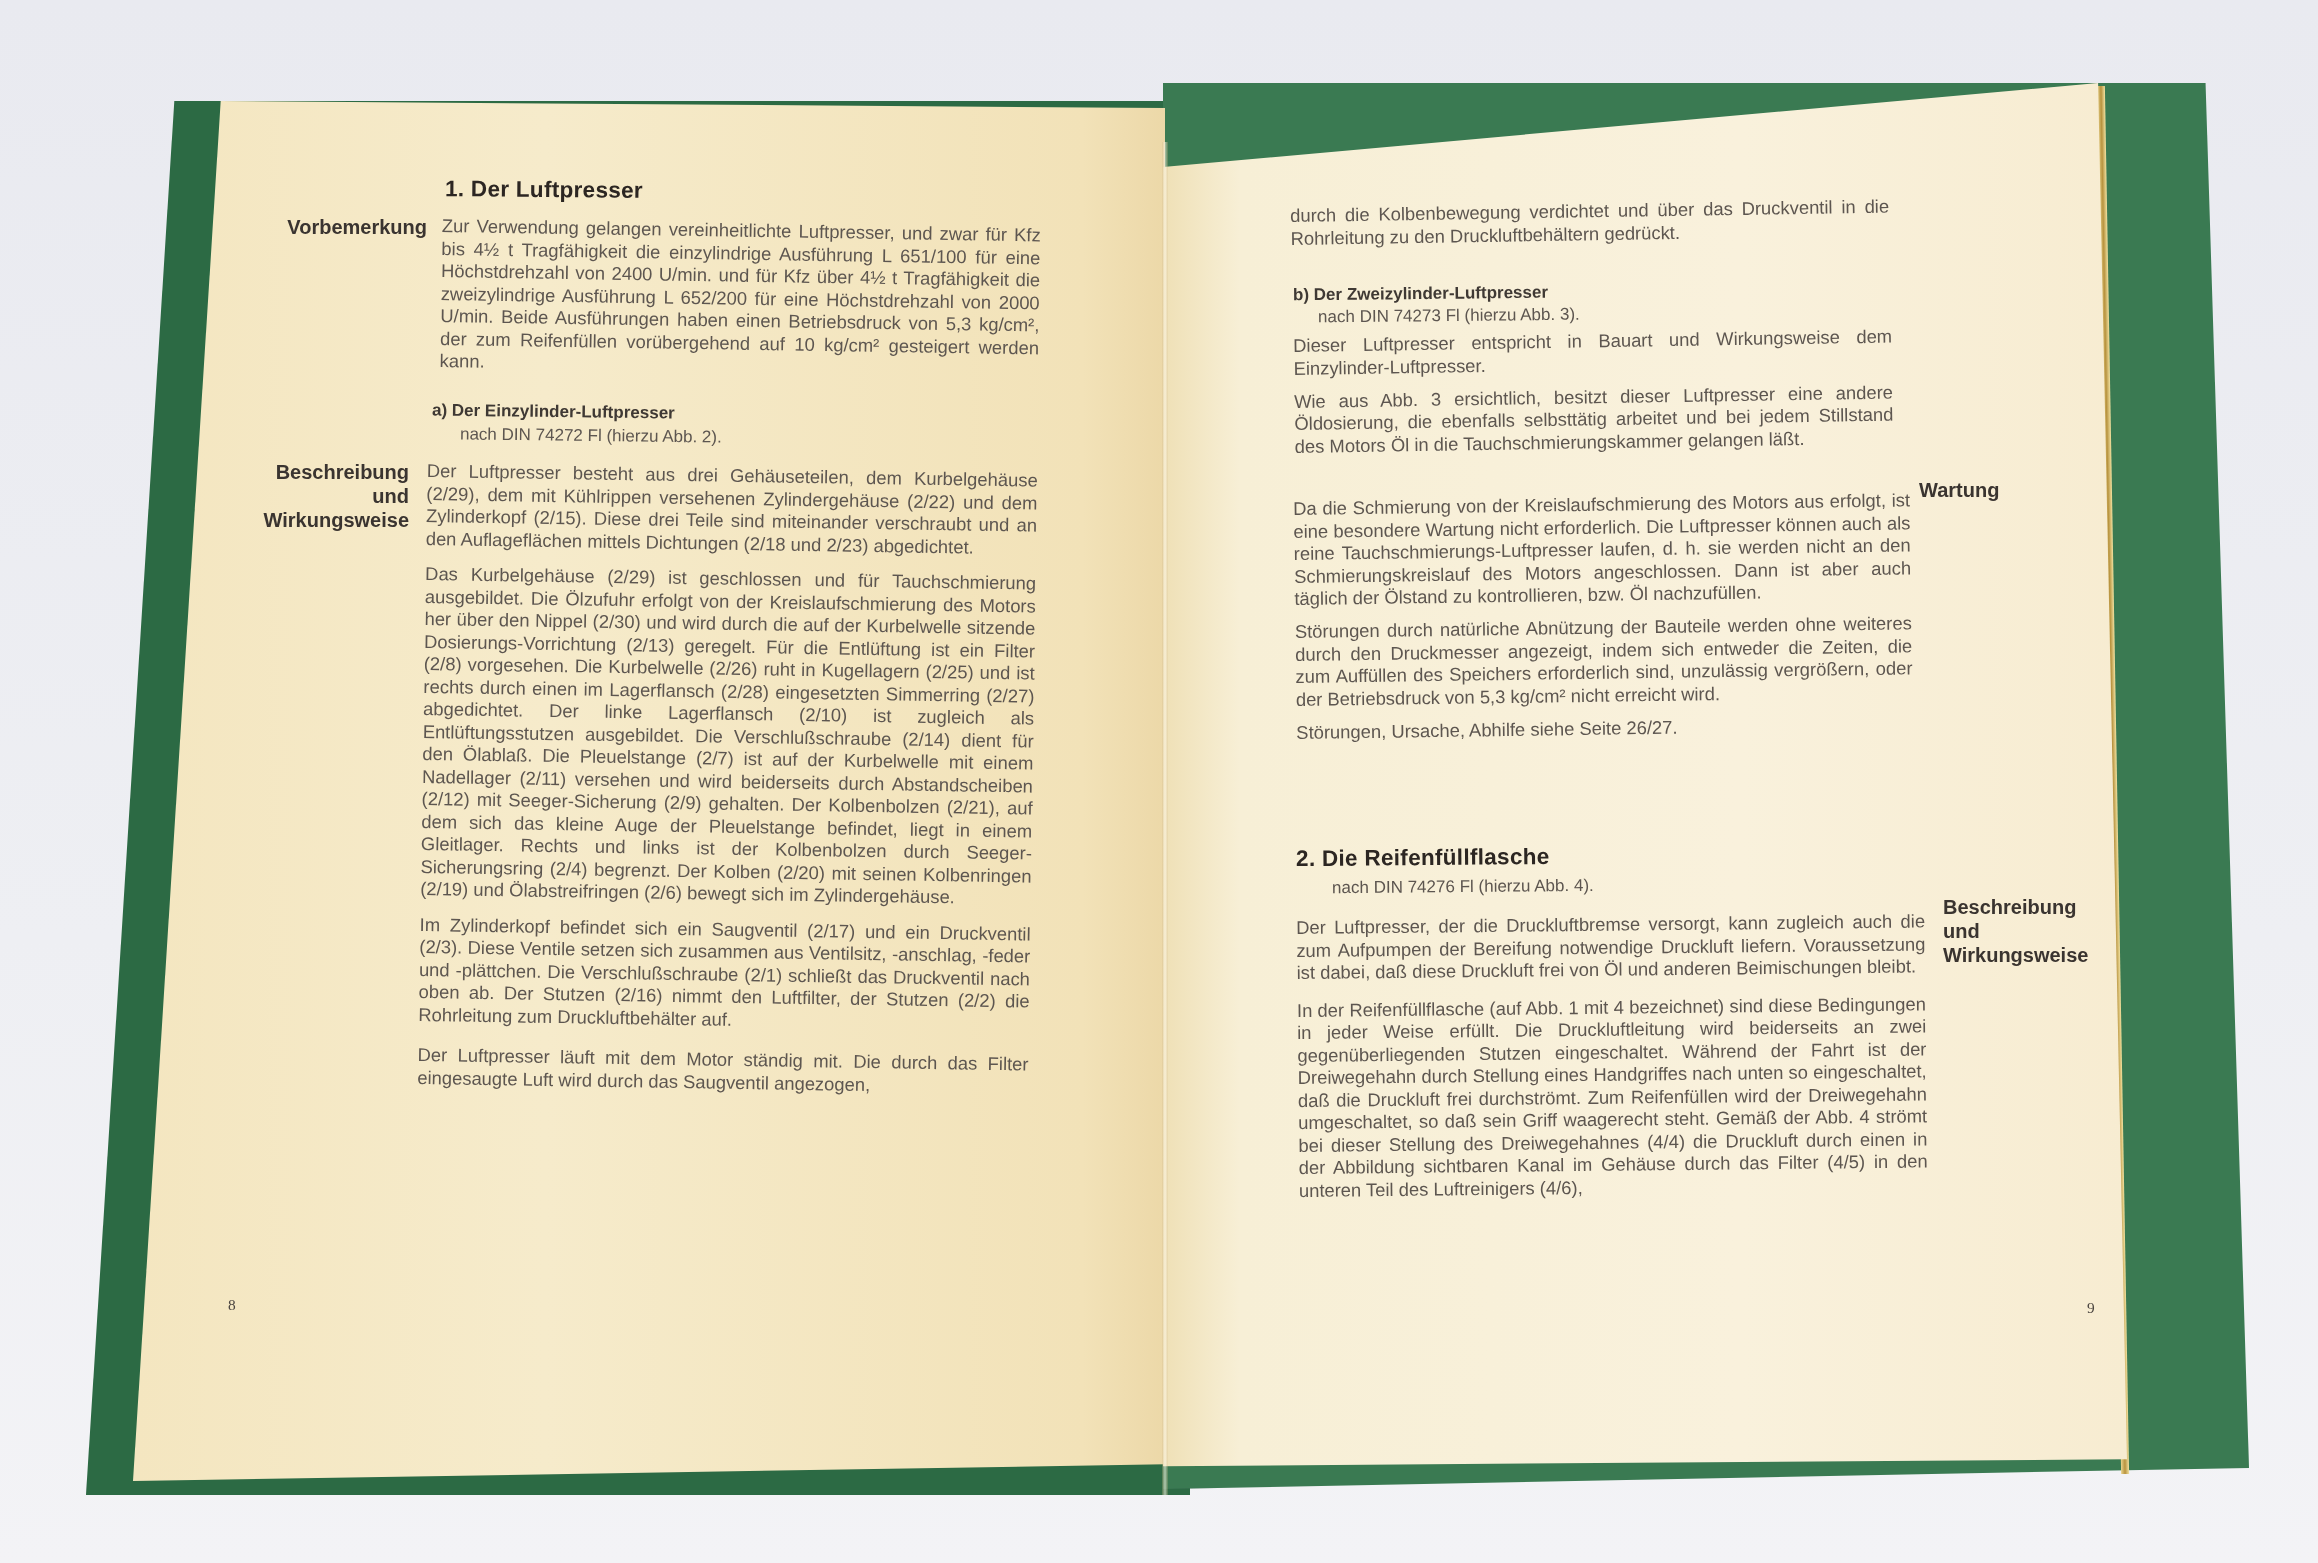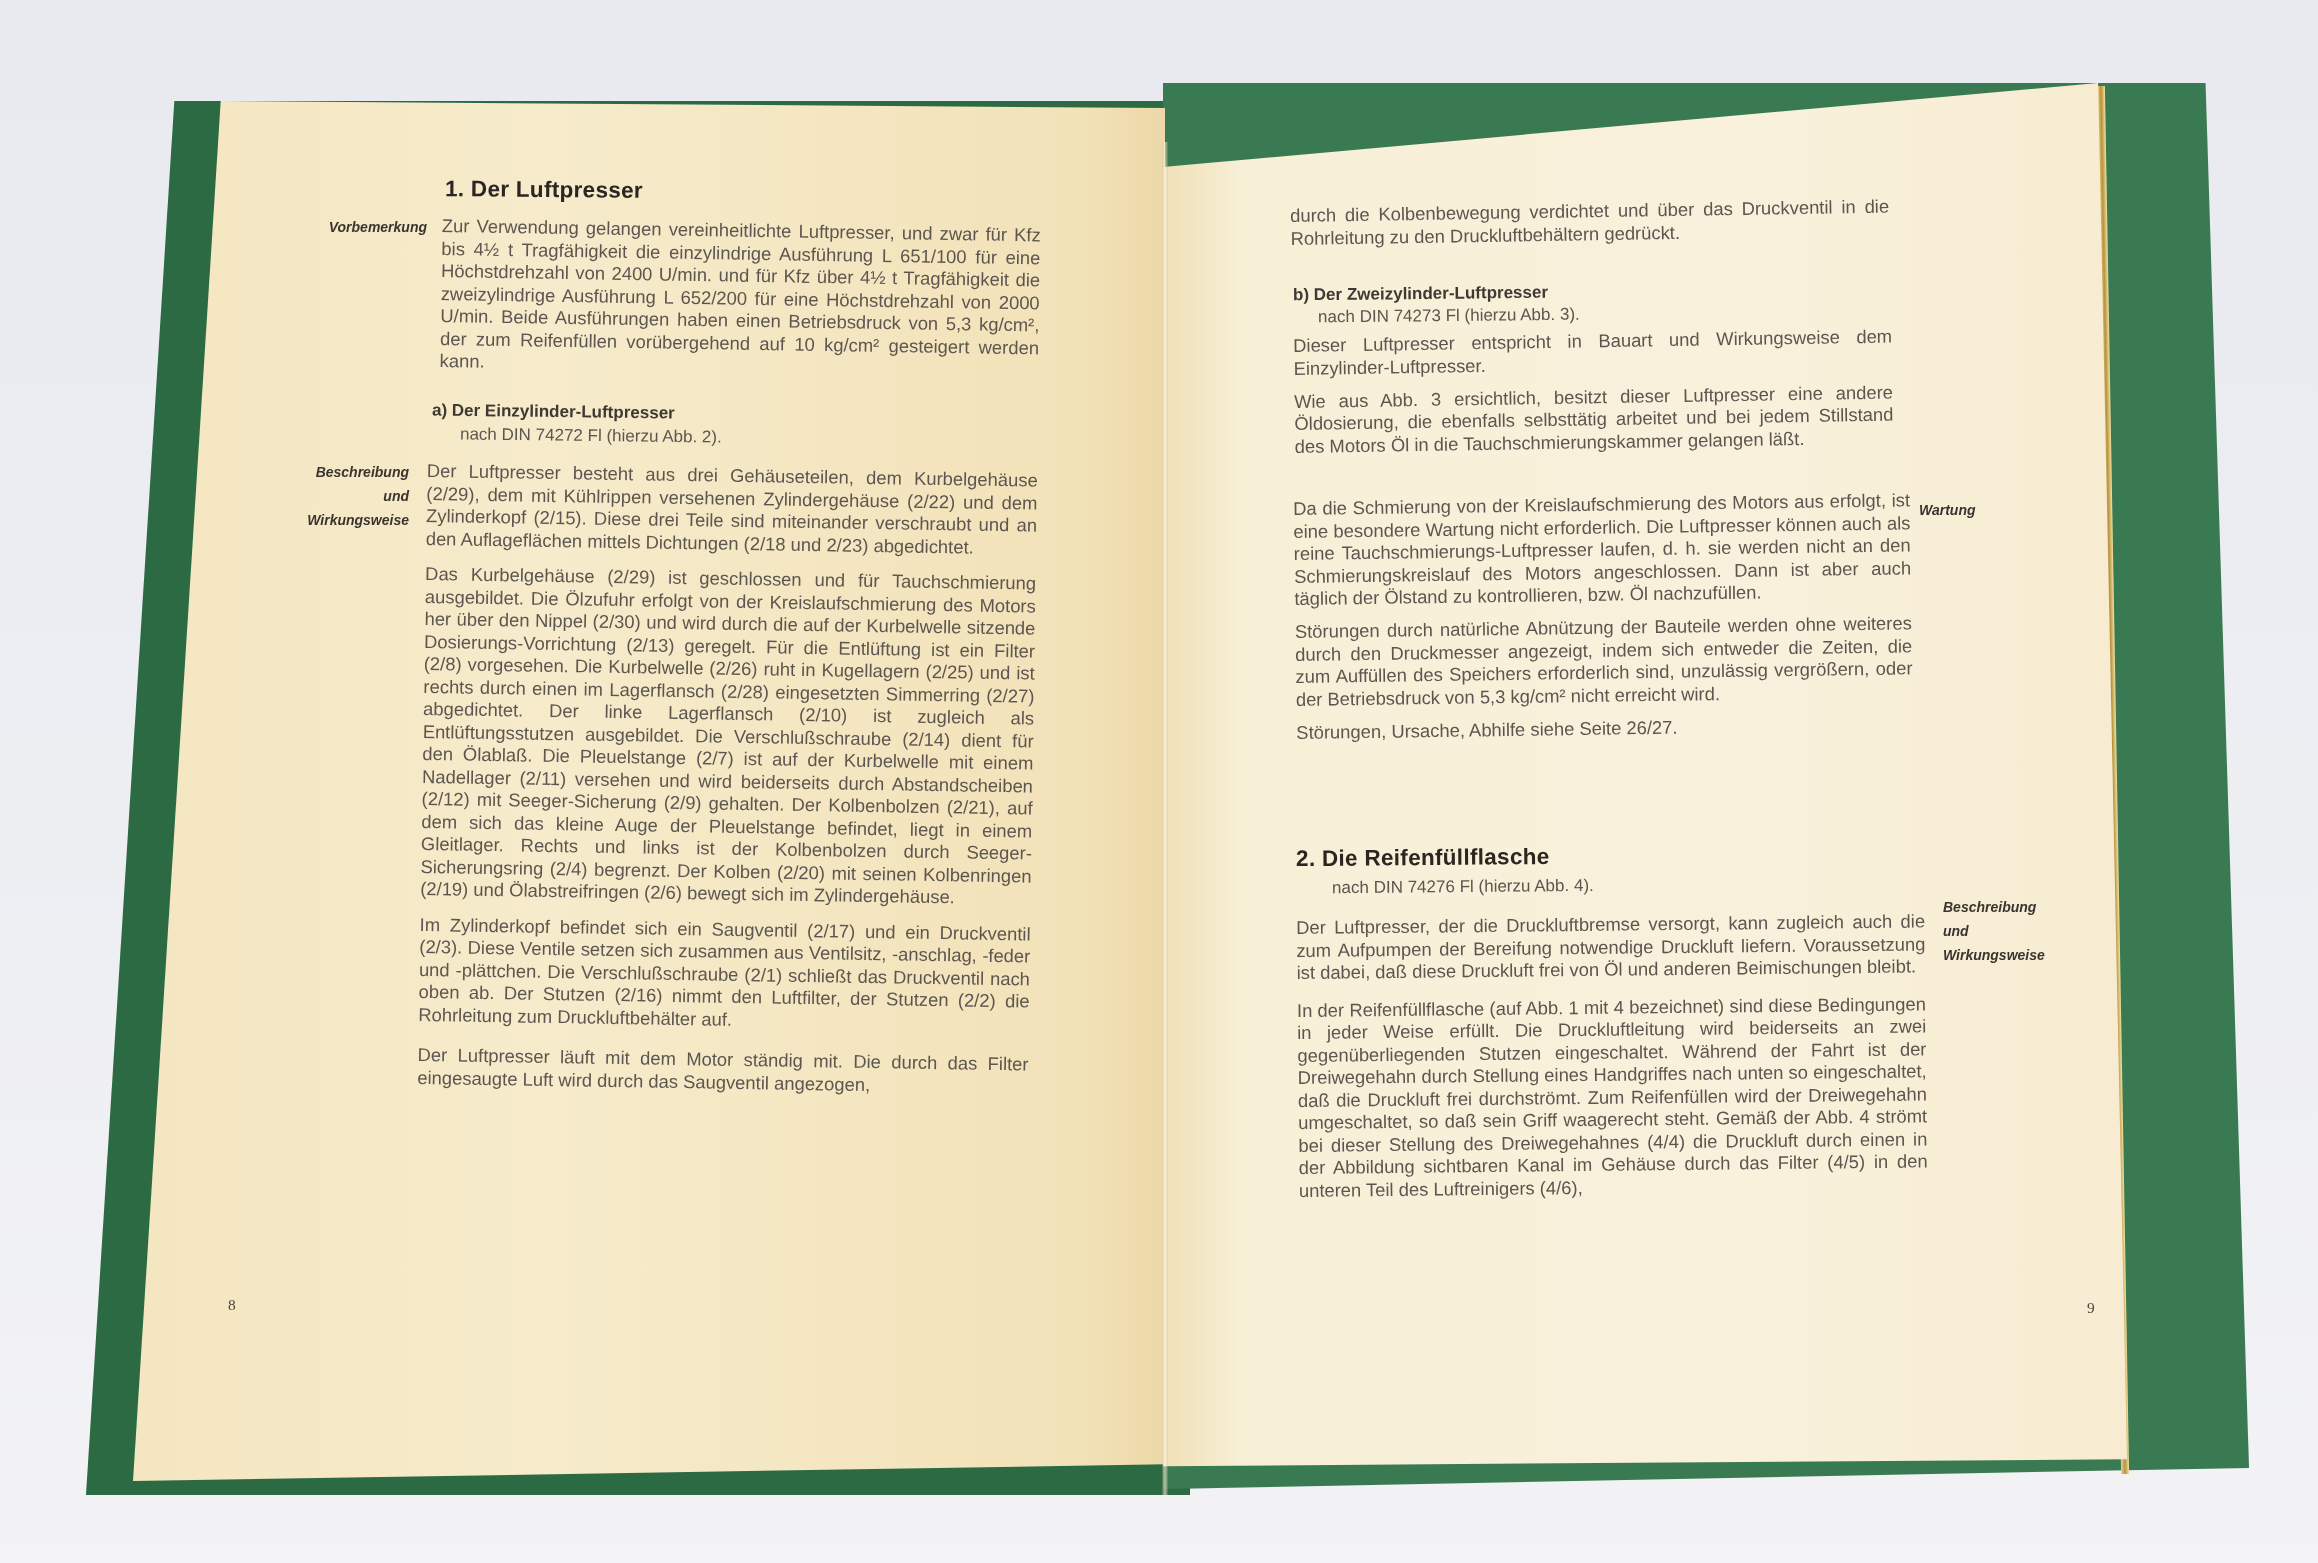"Vorbemerkung" .margin { font-size: 14px -> 20px; font-style: italic -> none }
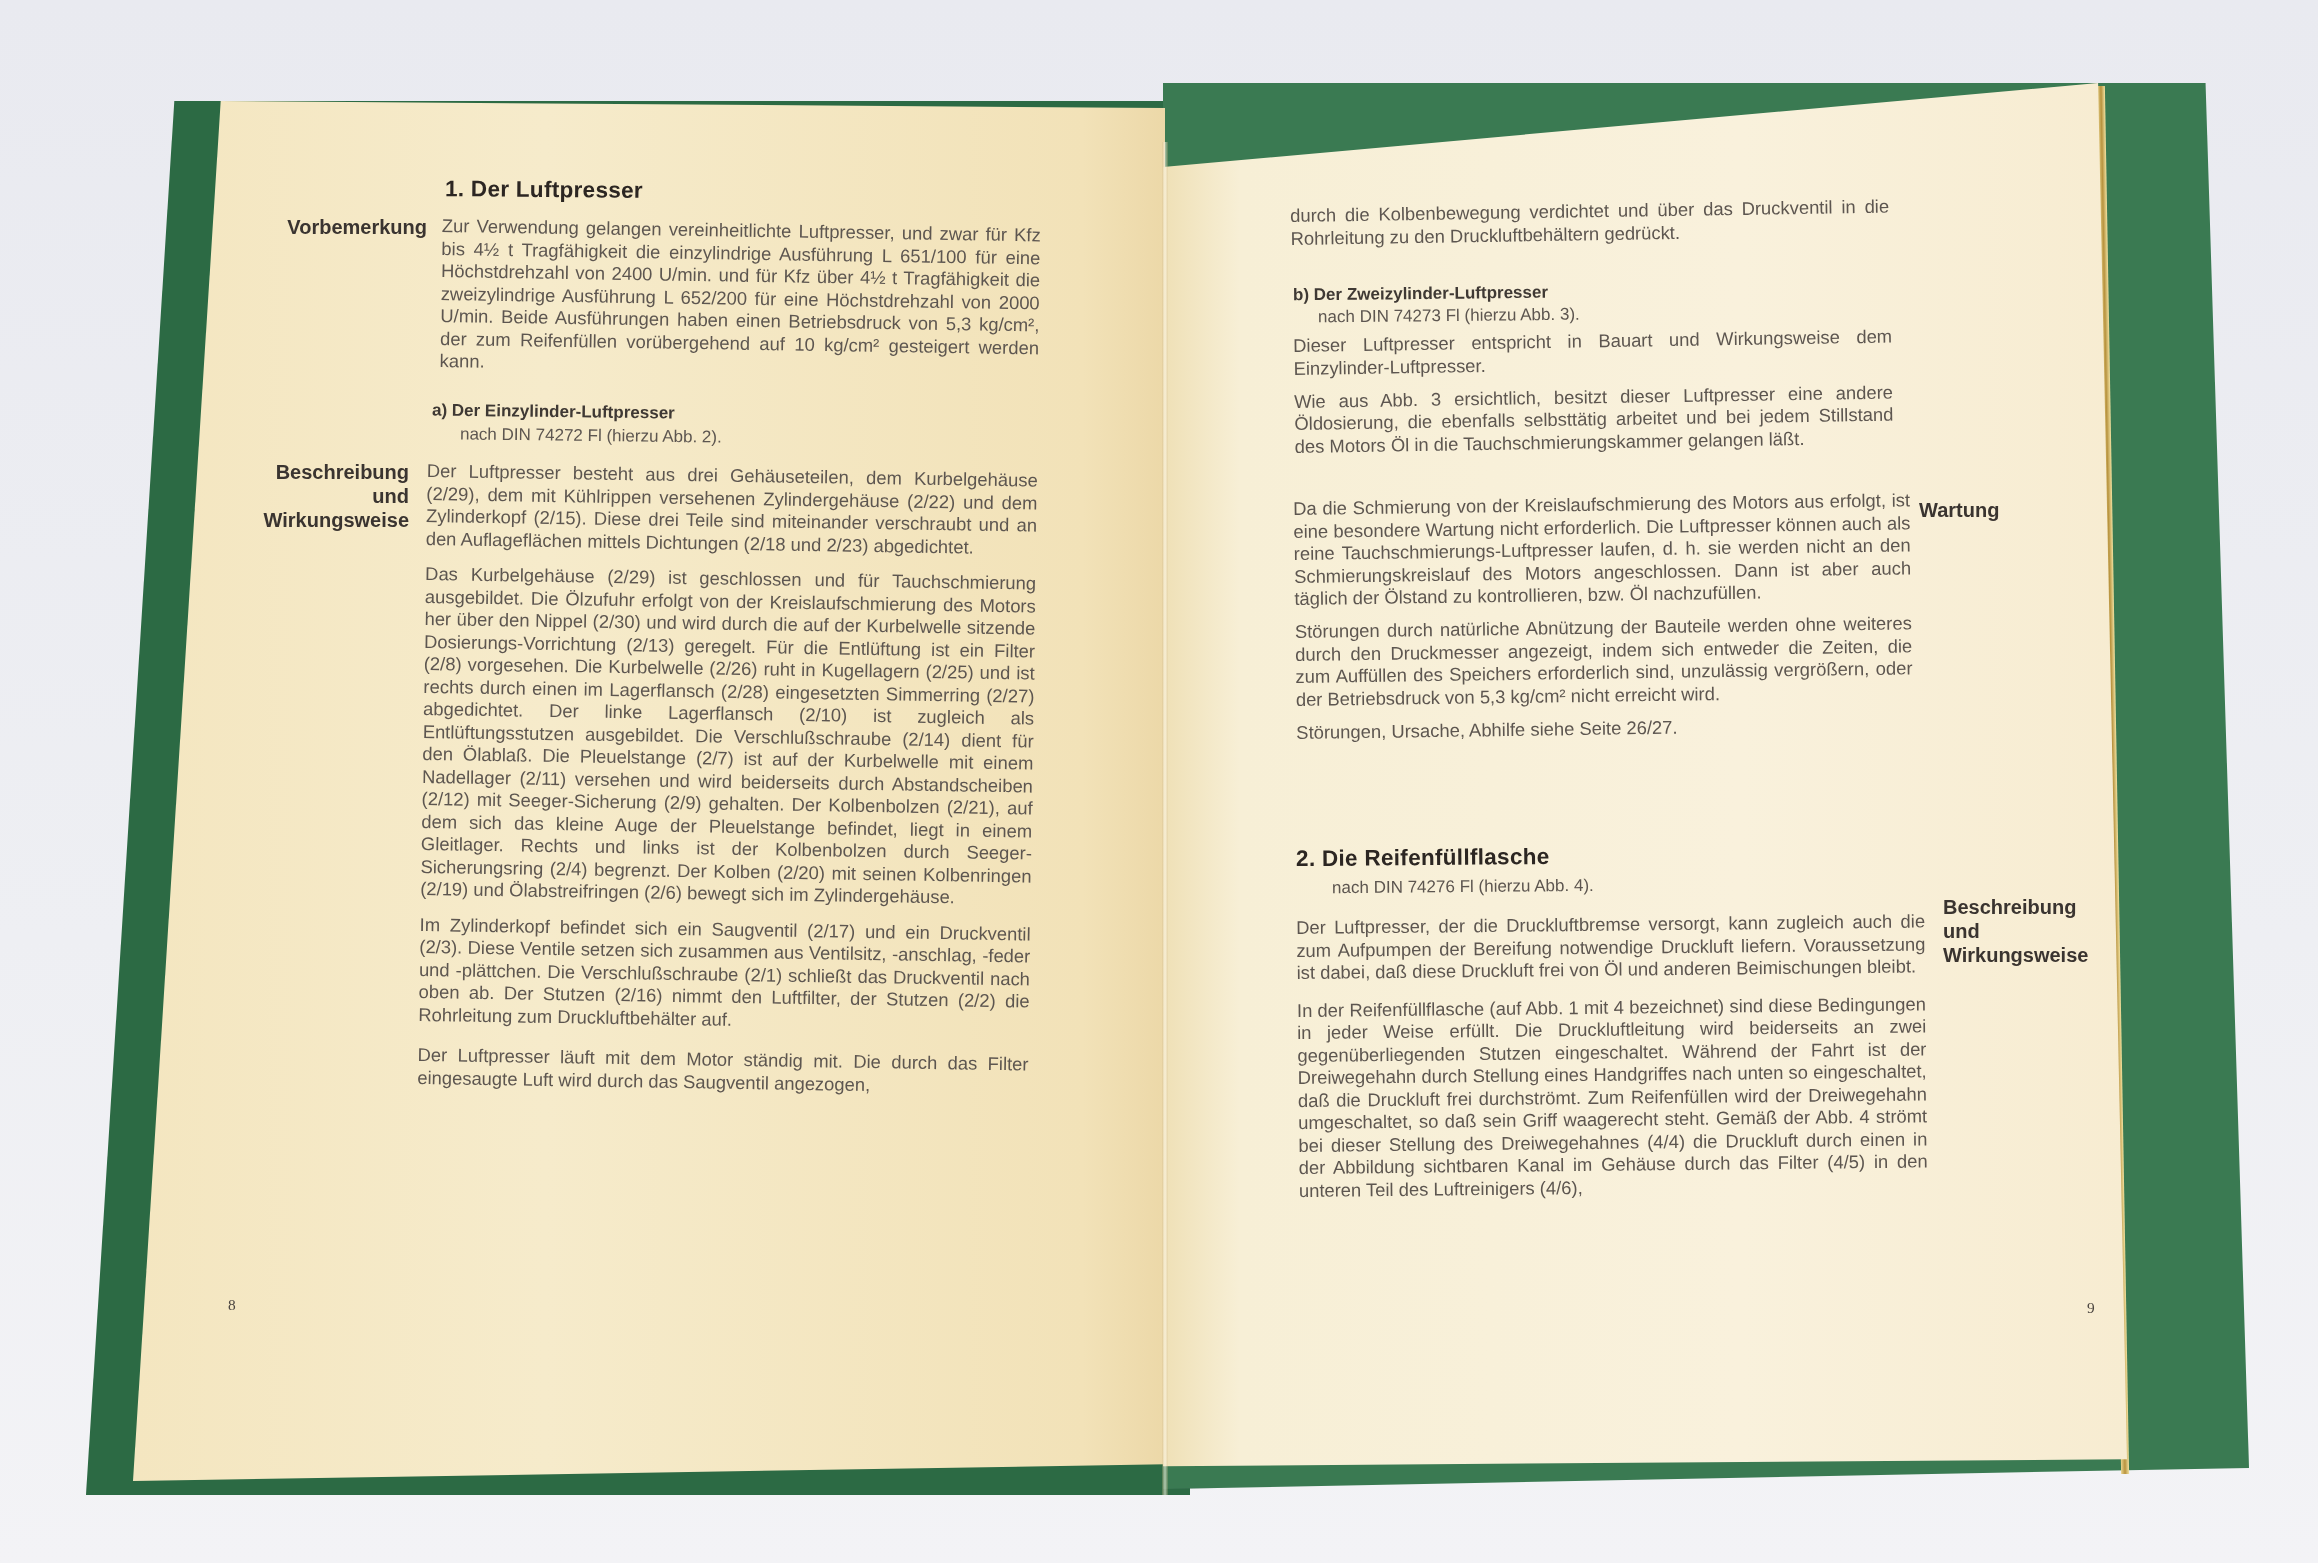"Wartung" div.margin { margin-top: 20px -> none }
